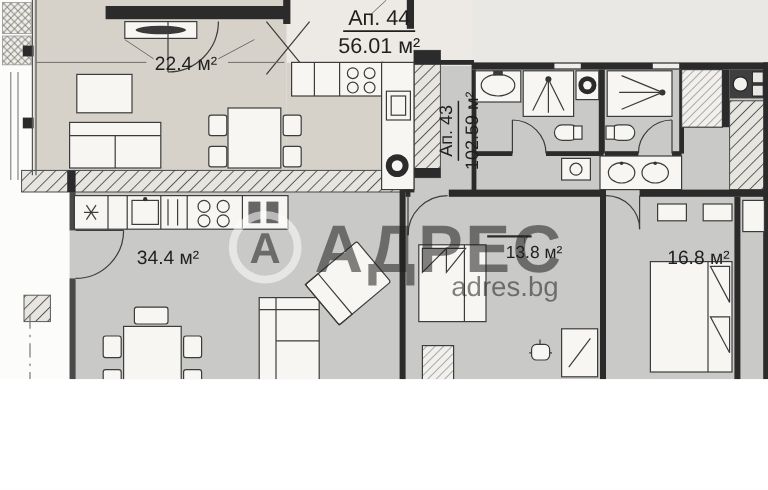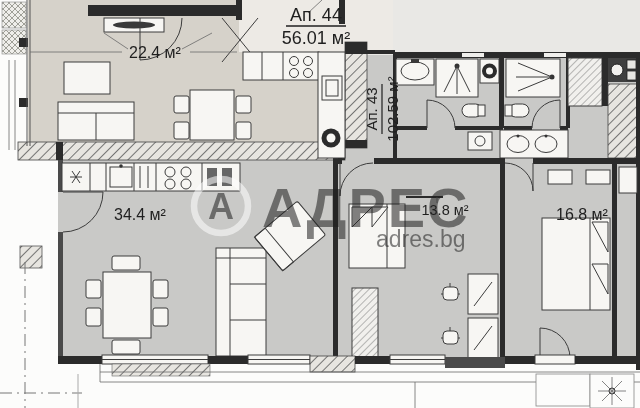"Ап. 44" .stage { height: 408px -> 316px }
